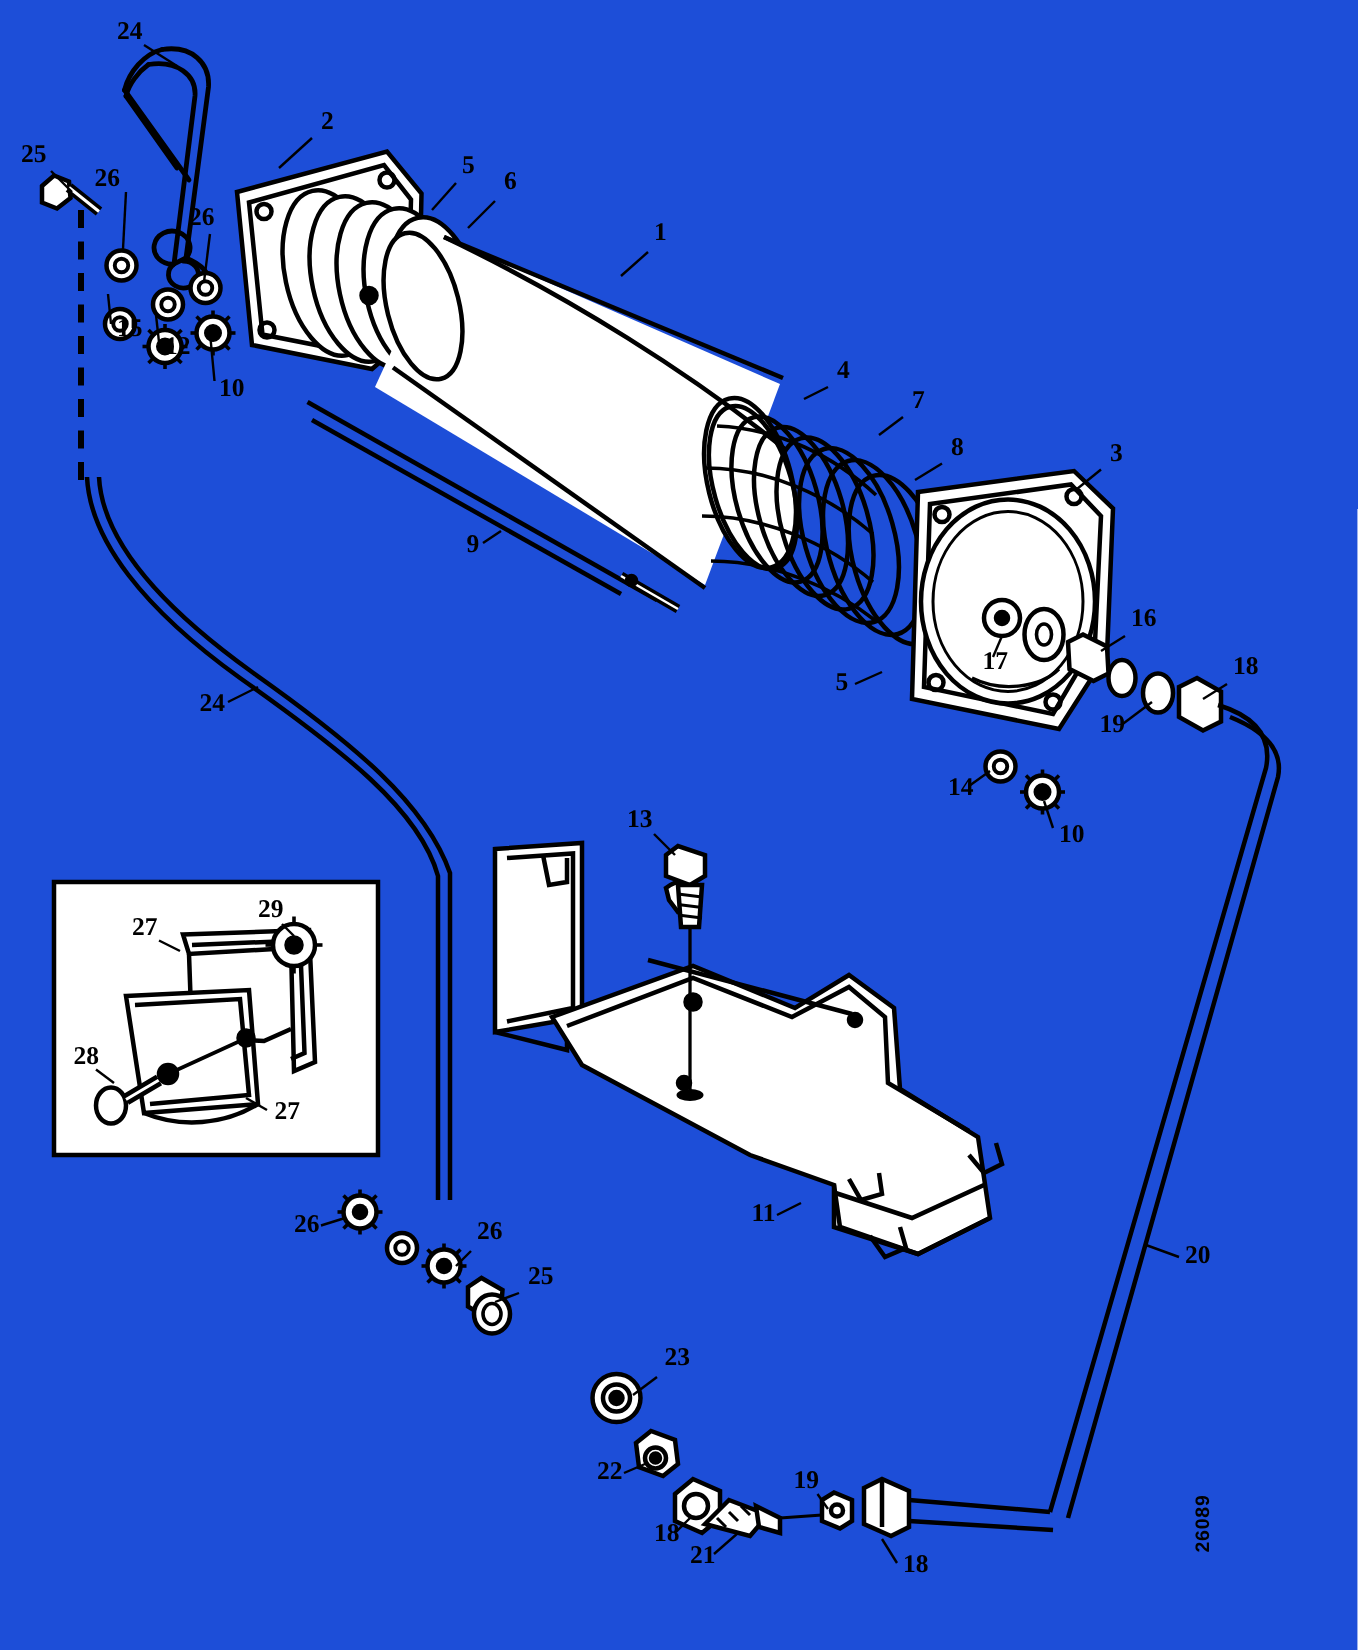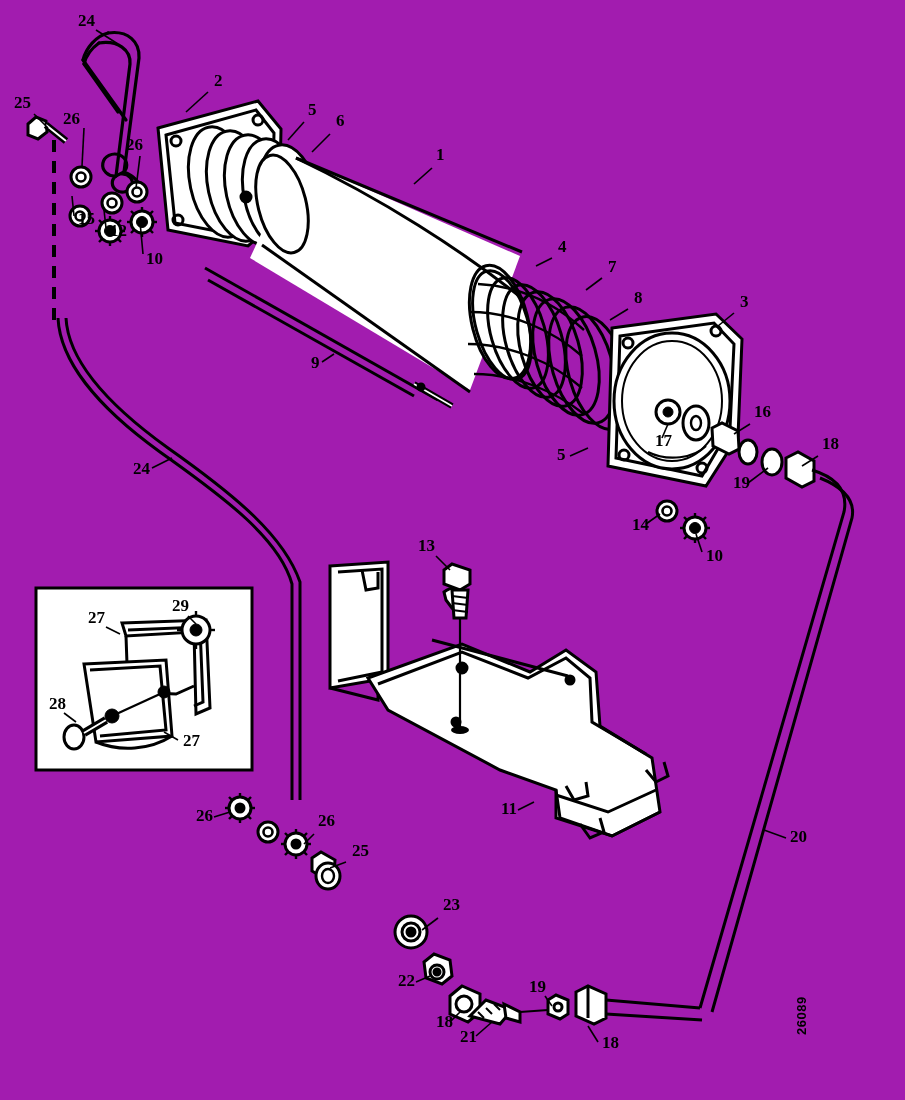"24" #sheet { background: #a21caf -> #1d4ed8 }
